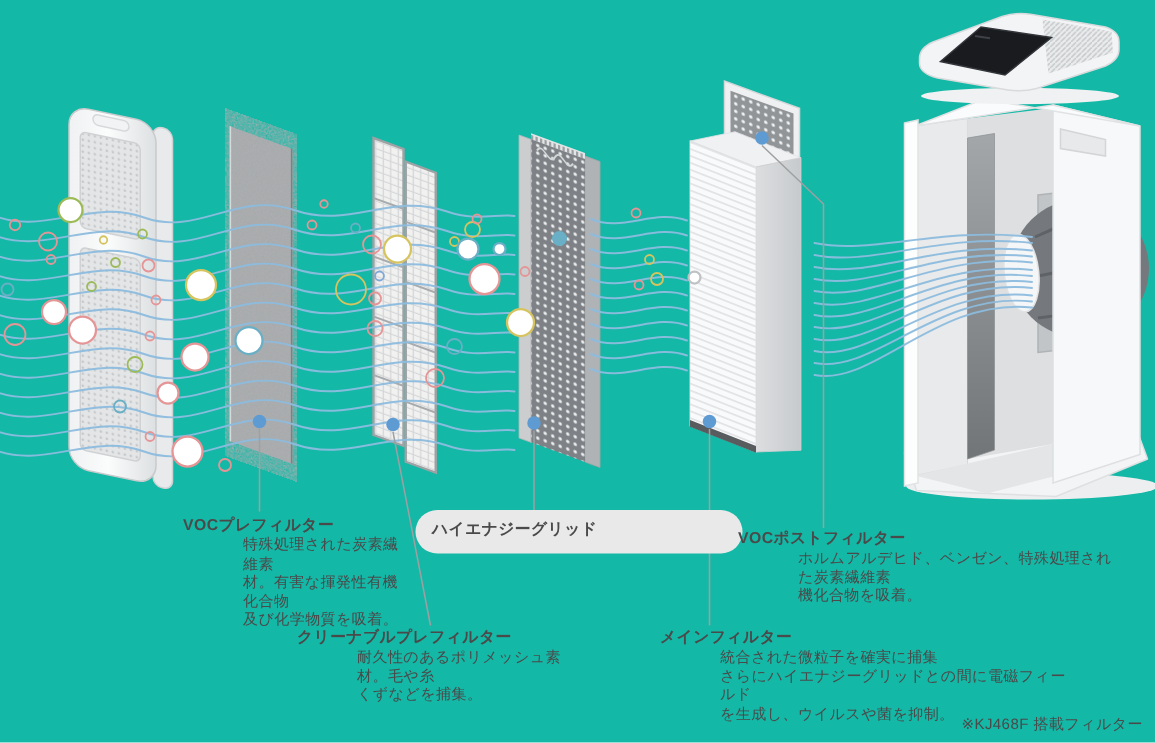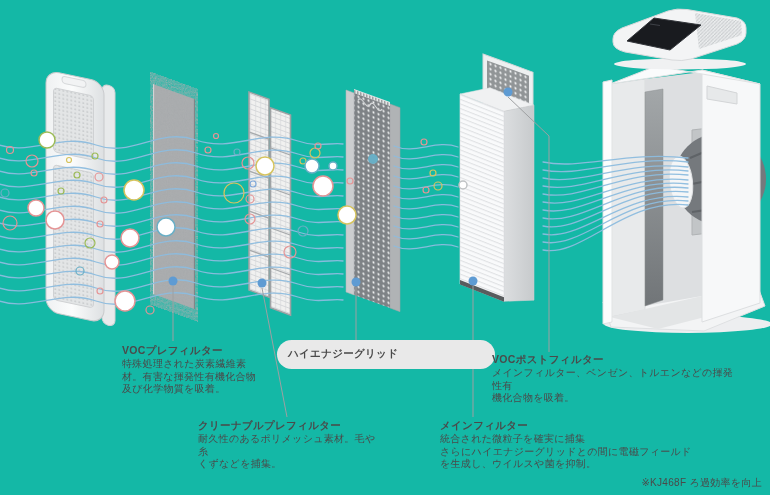"特殊処理された炭素繊維素" .label .b { margin-left: none -> 40px }
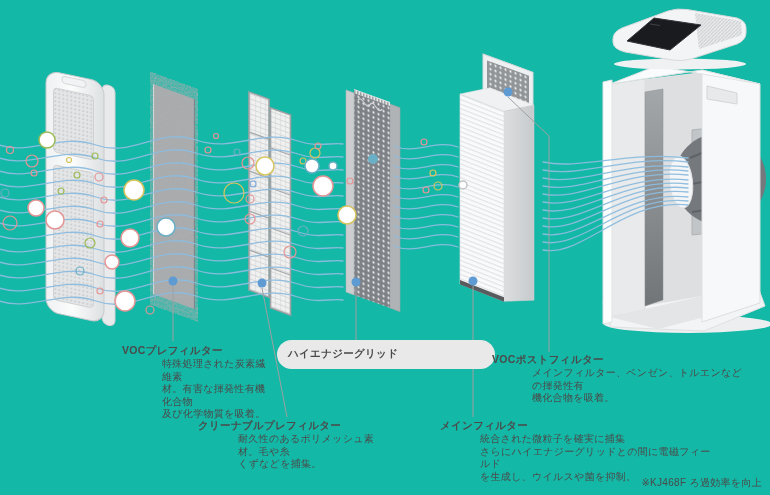"メインフィルター、ベンゼン、トルエンなどの揮発性有" div.b { text: メインフィルター、ベンゼン、トルエンなどの揮発性有 -> ホルムアルデヒド、ベンゼン、特殊処理された炭素繊維素 }
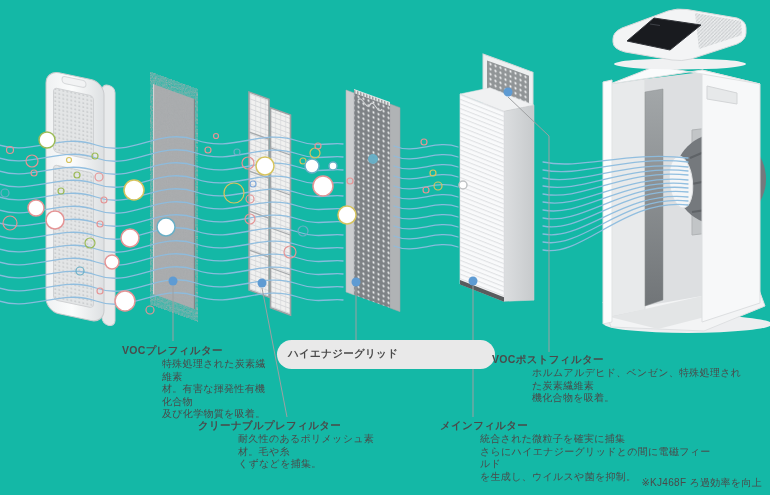"※KJ468F ろ過効率を向上" div.footnote { text: ろ過効率を向上 -> 搭載フィルター }
